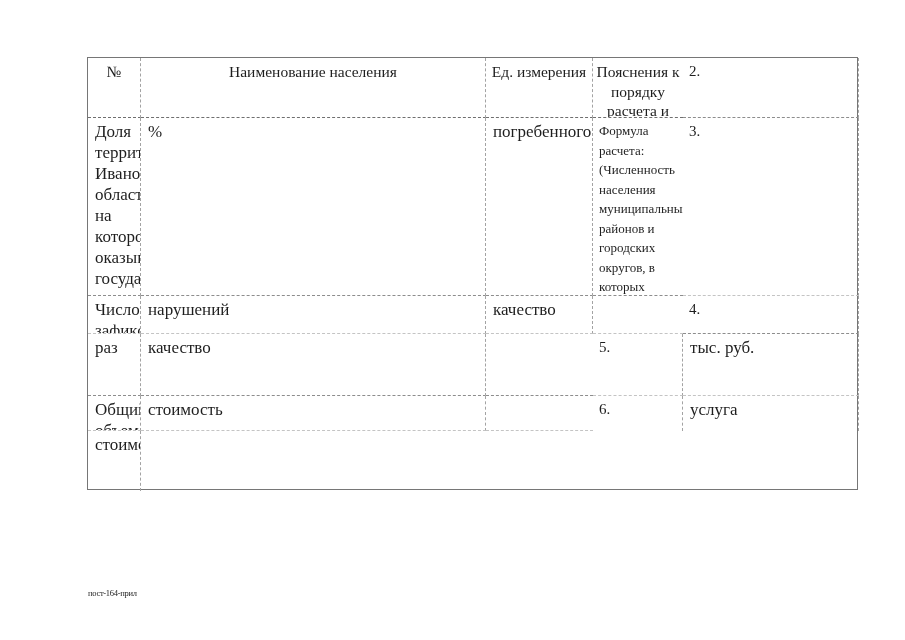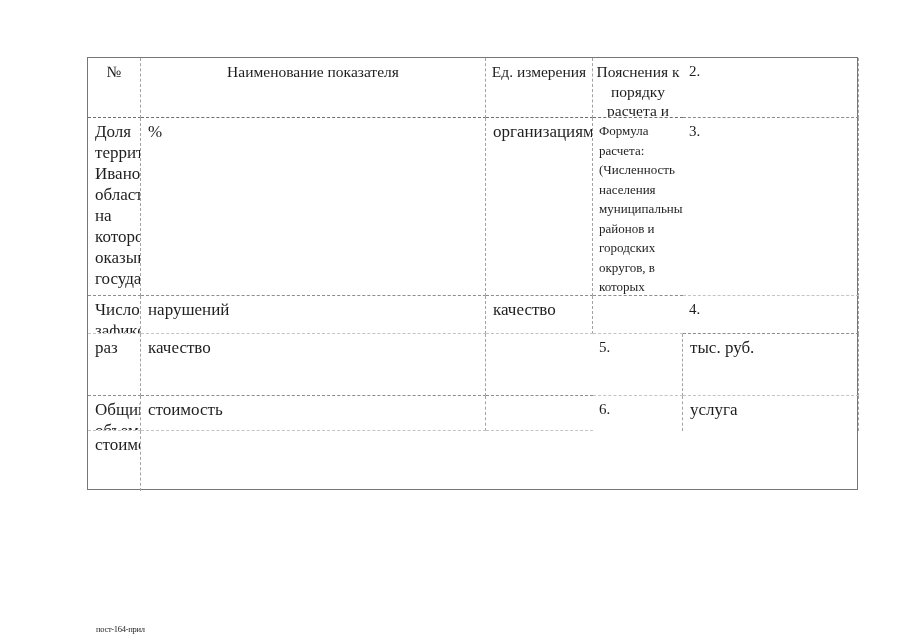"Наименование показателя" div.cell { text: показателя -> населения }
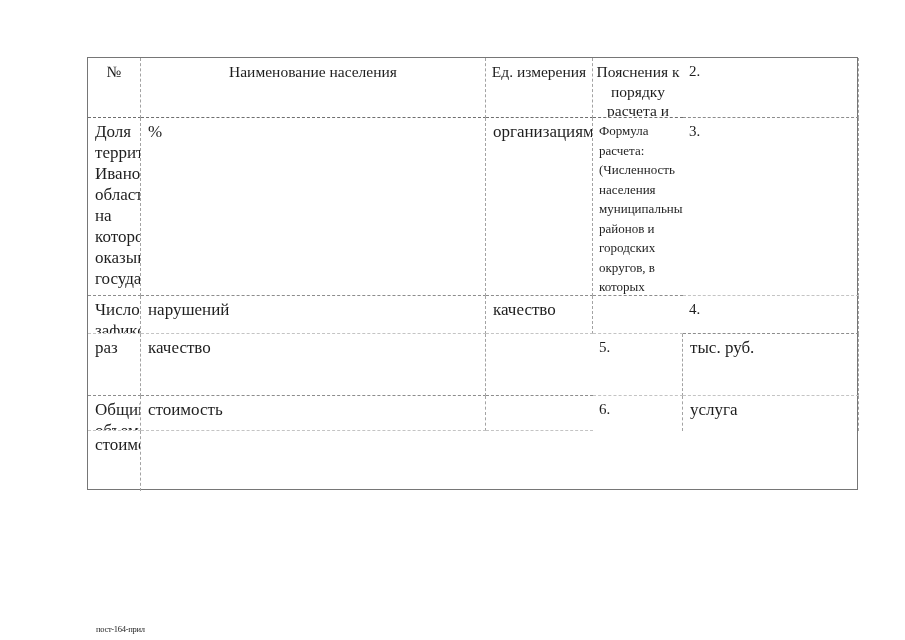"организациям" div.cell { text: организациям -> погребенного }
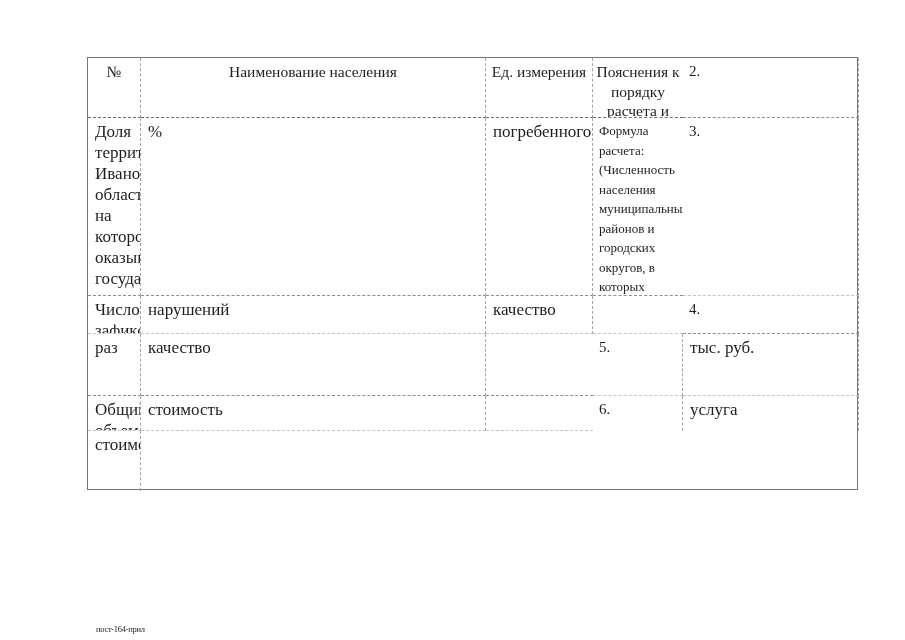"пост-164-прил" .footer-note { left: 96px -> 88px; margin-top: 36px -> none }
